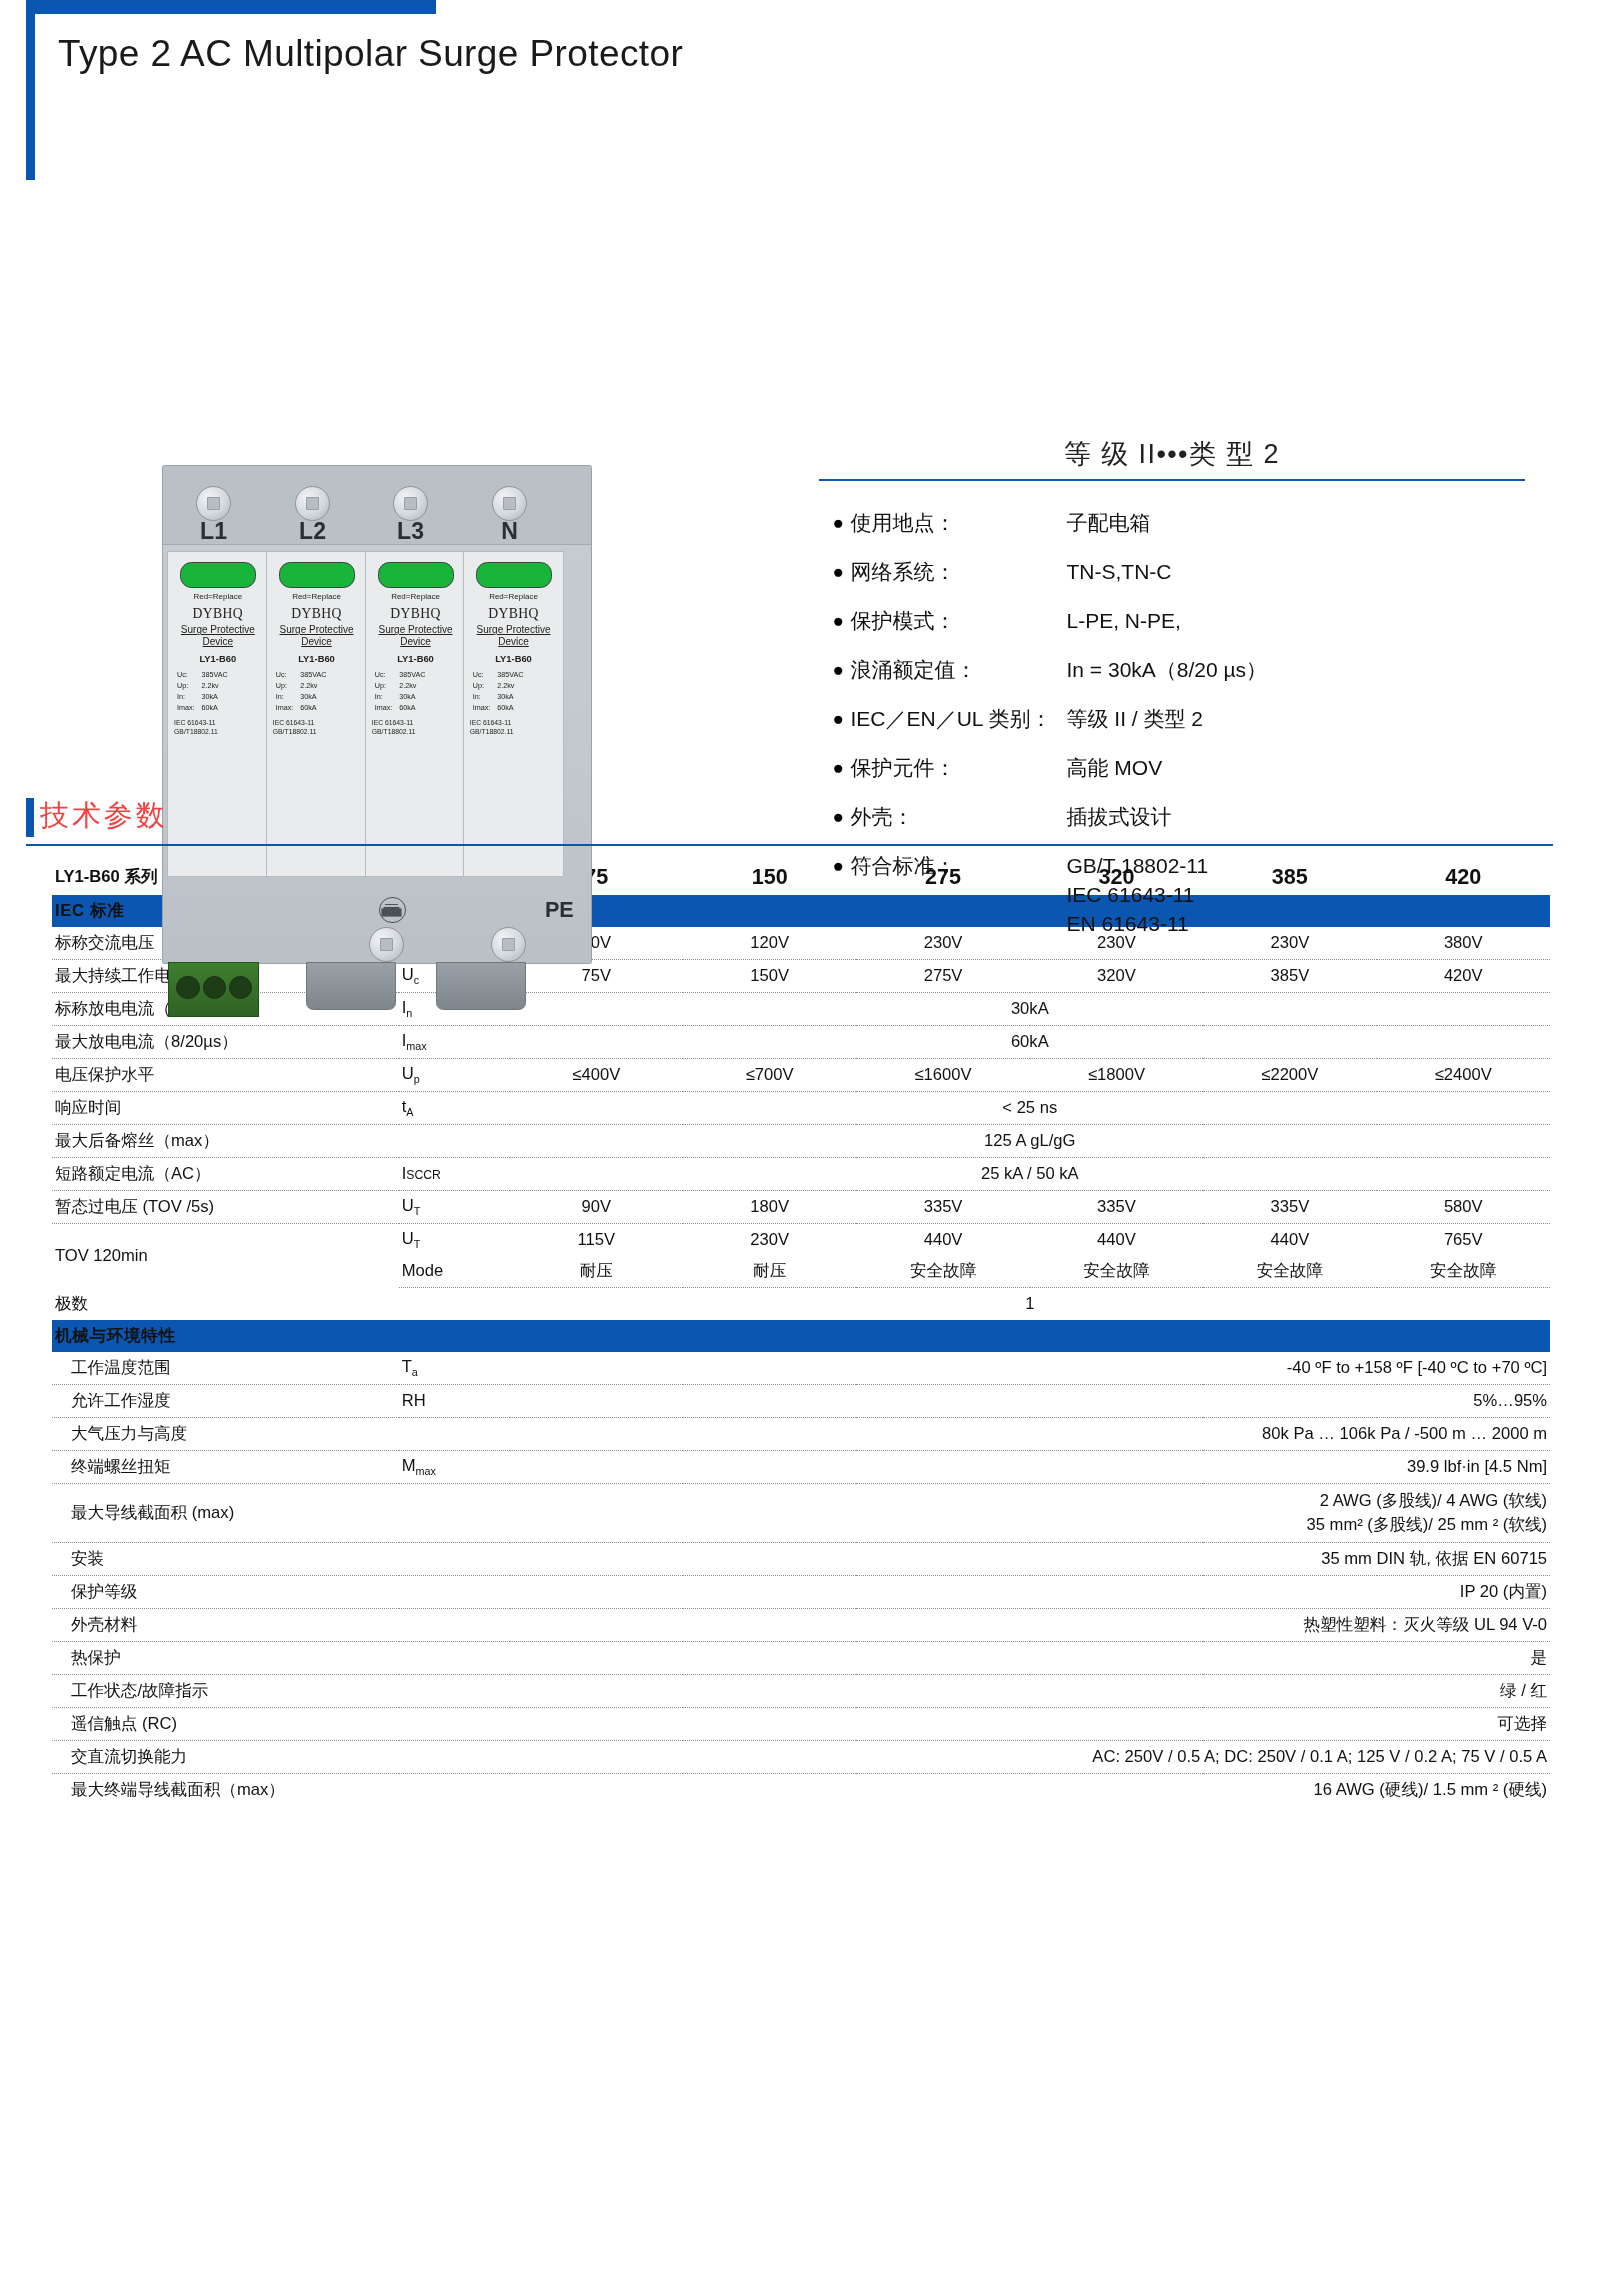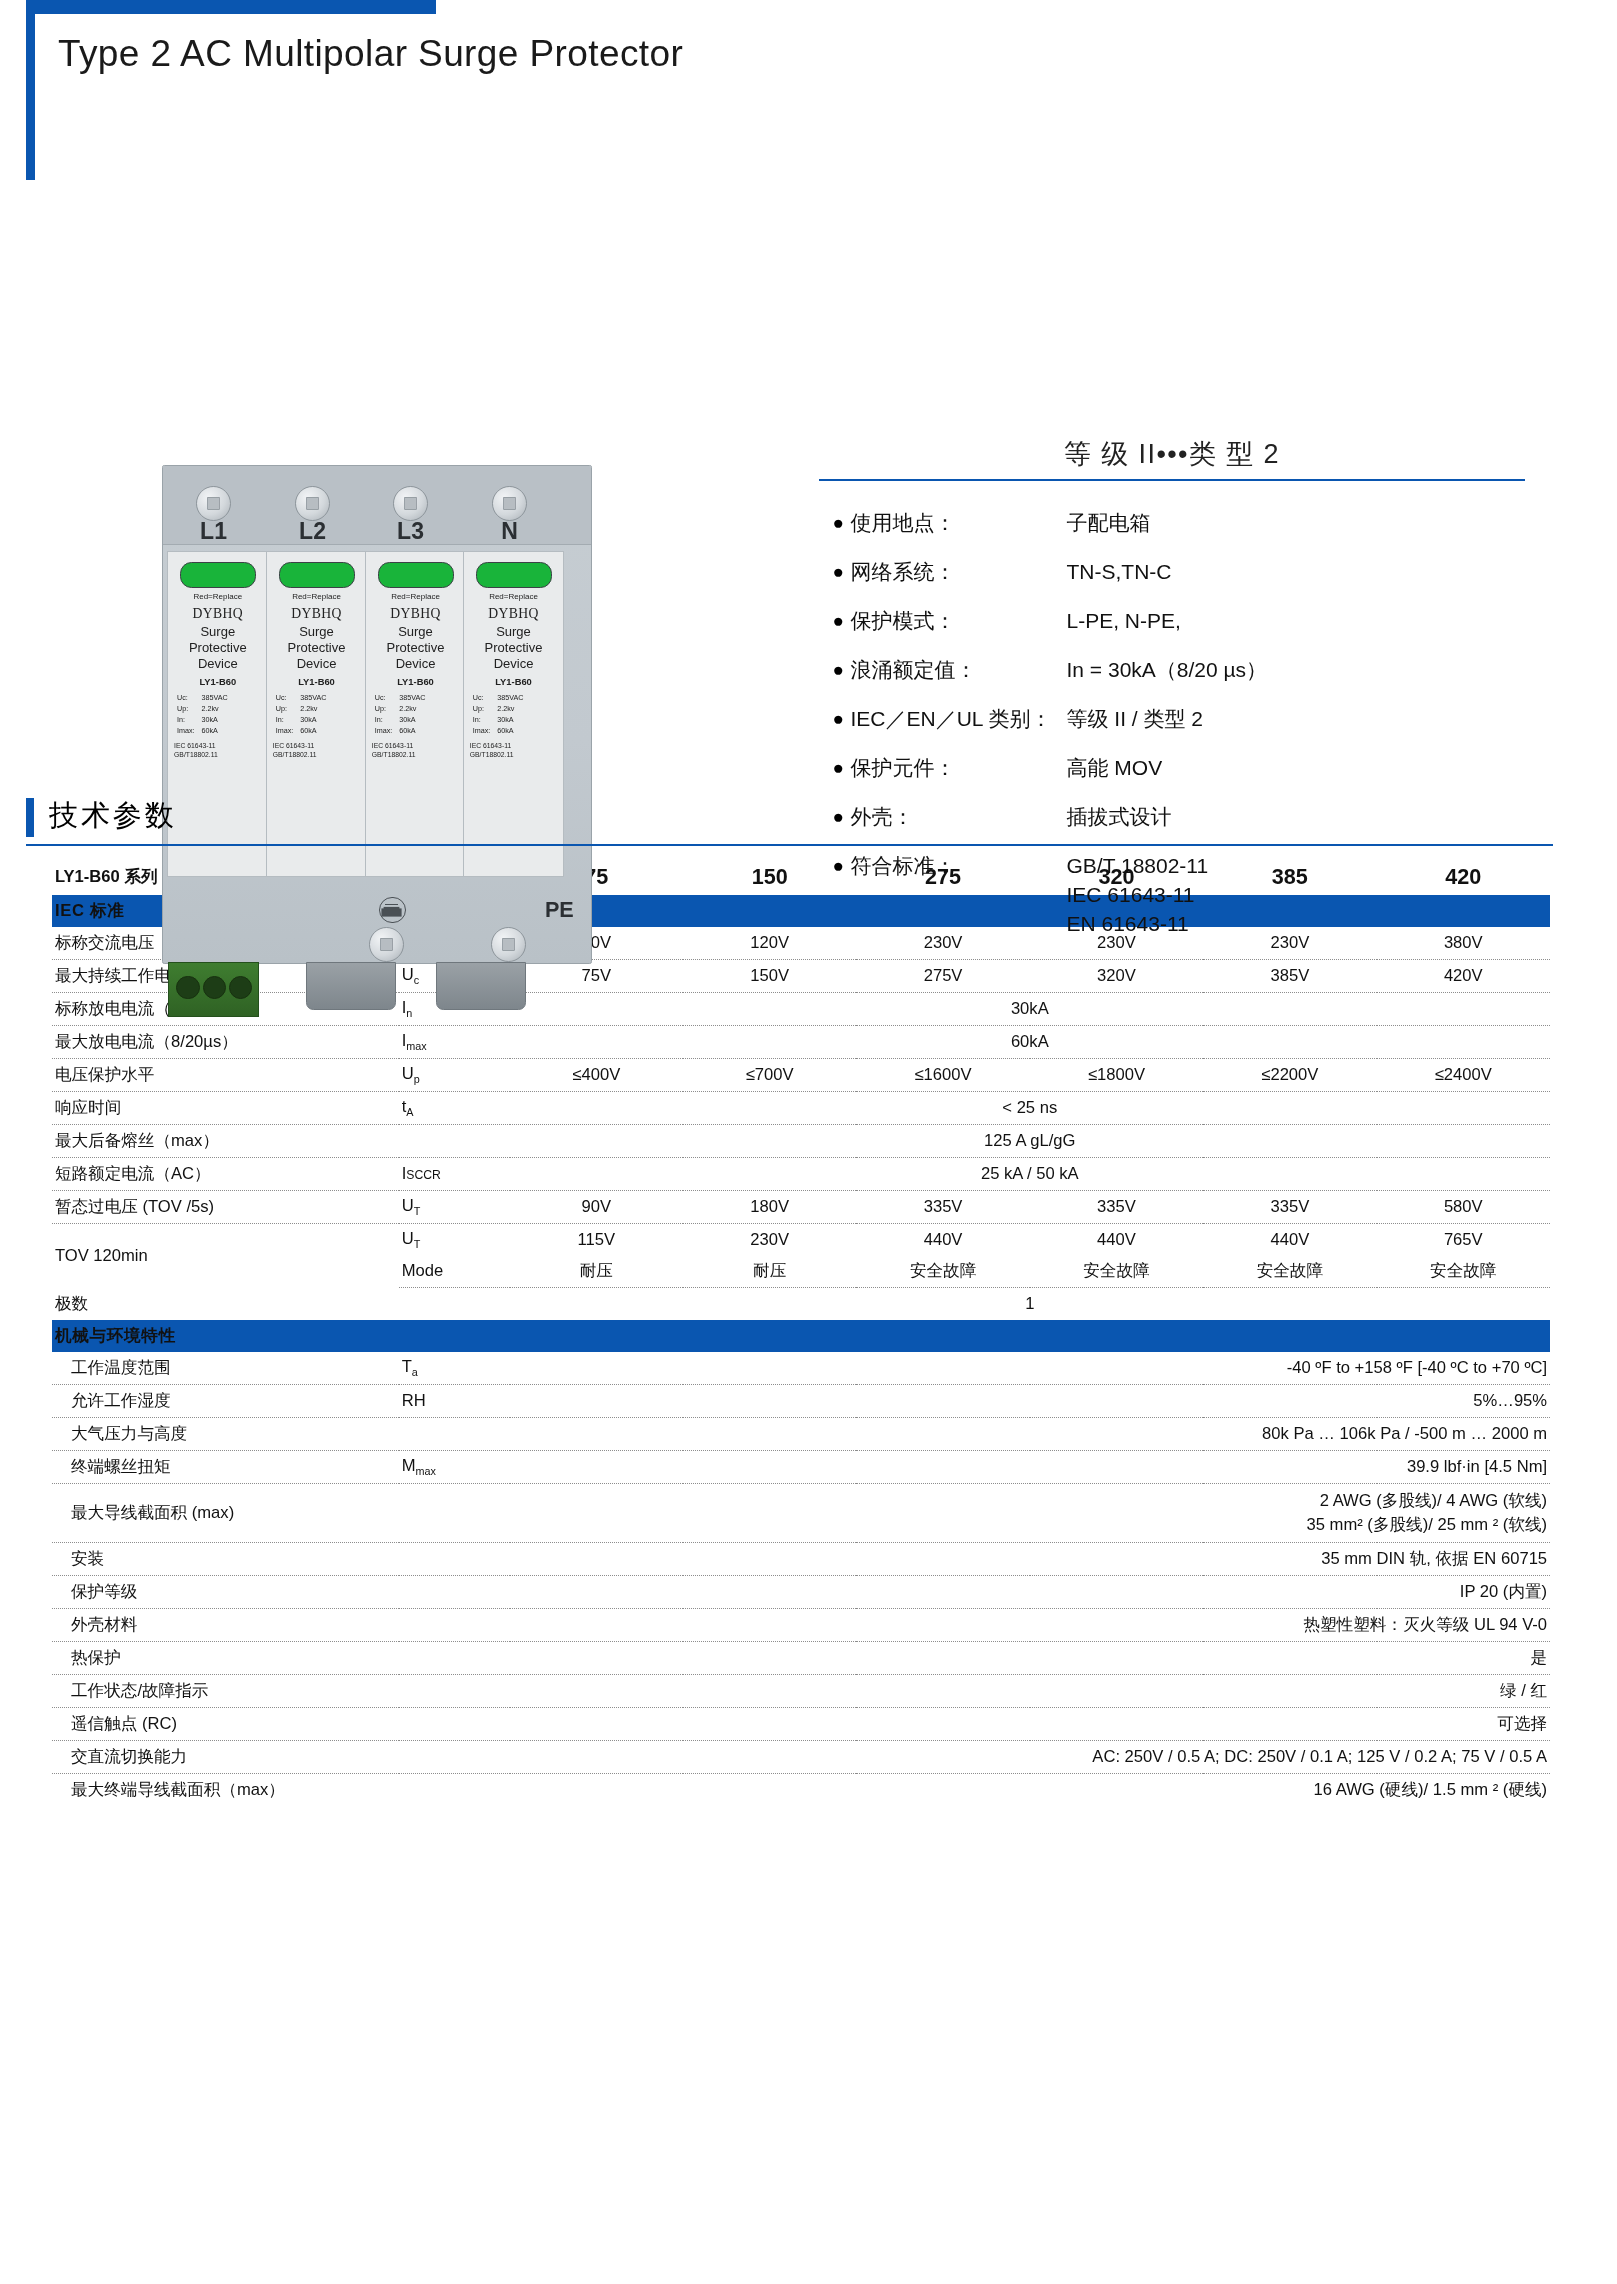"Surge Protective" .mod-text .sub { font-size: 13px -> 10px; text-decoration: none -> underline }
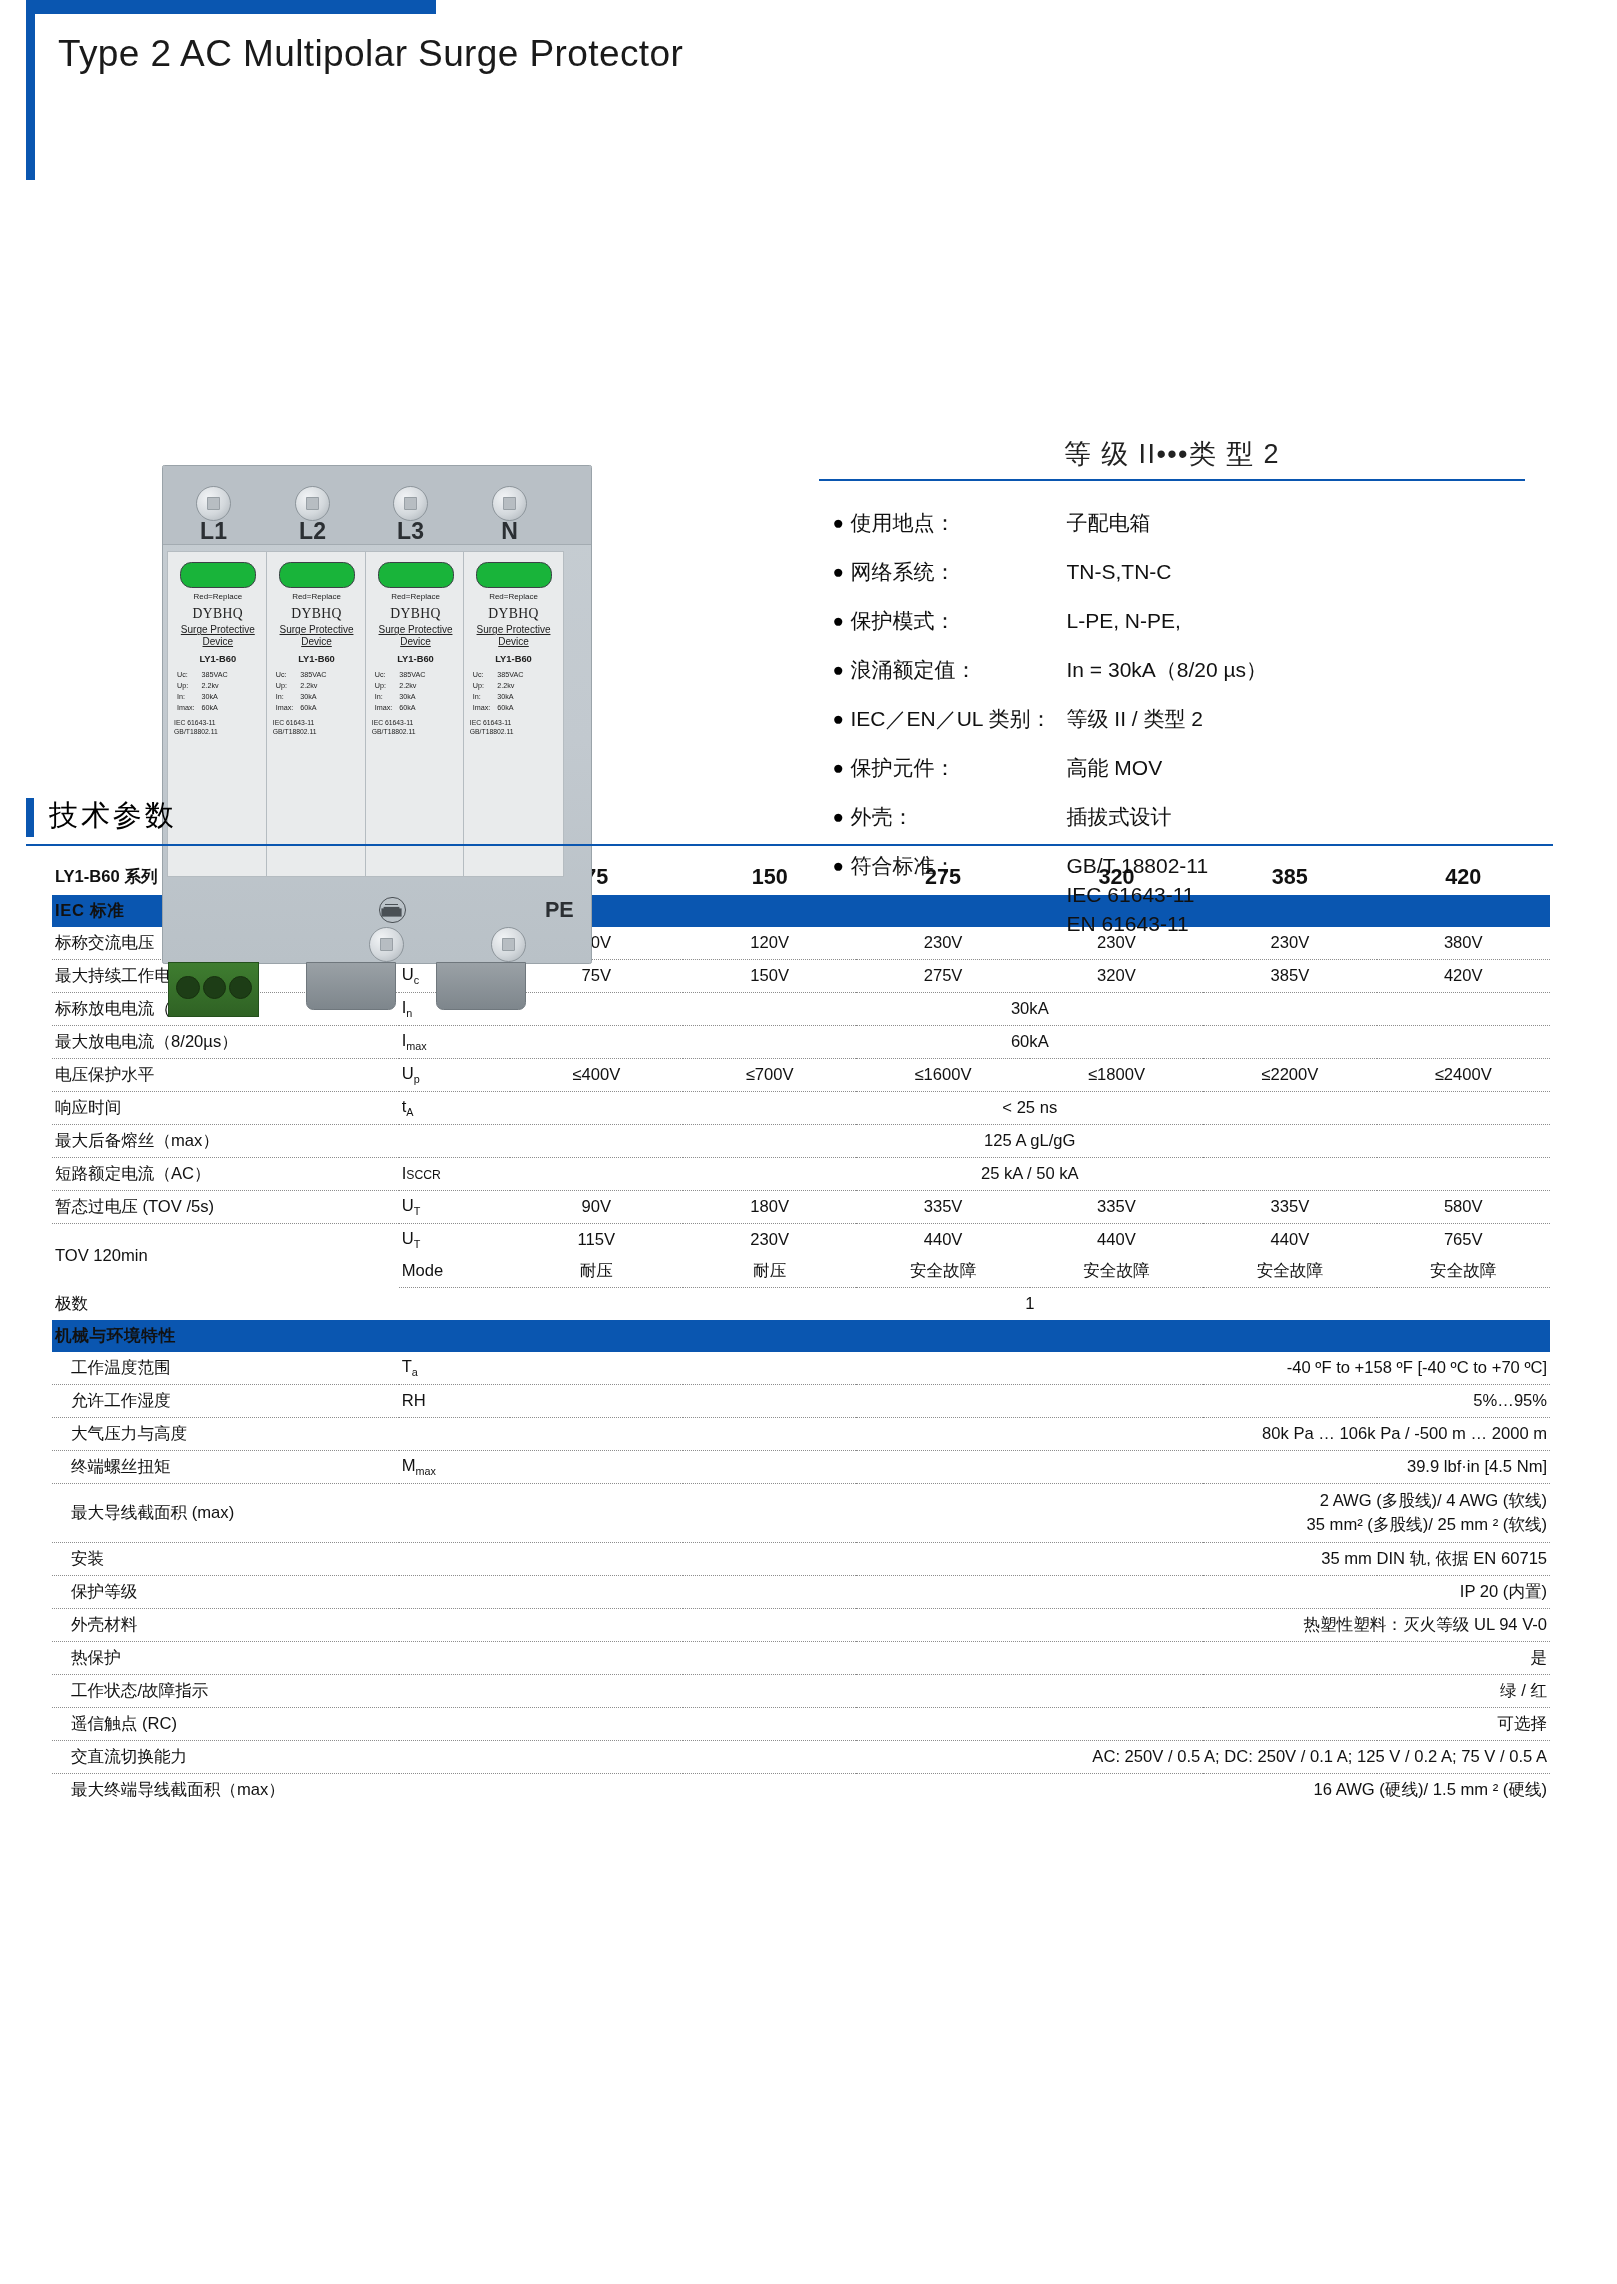"技术参数" .section-title { color: #000000 -> #ef4444; padding-left: 23px -> 14px }
